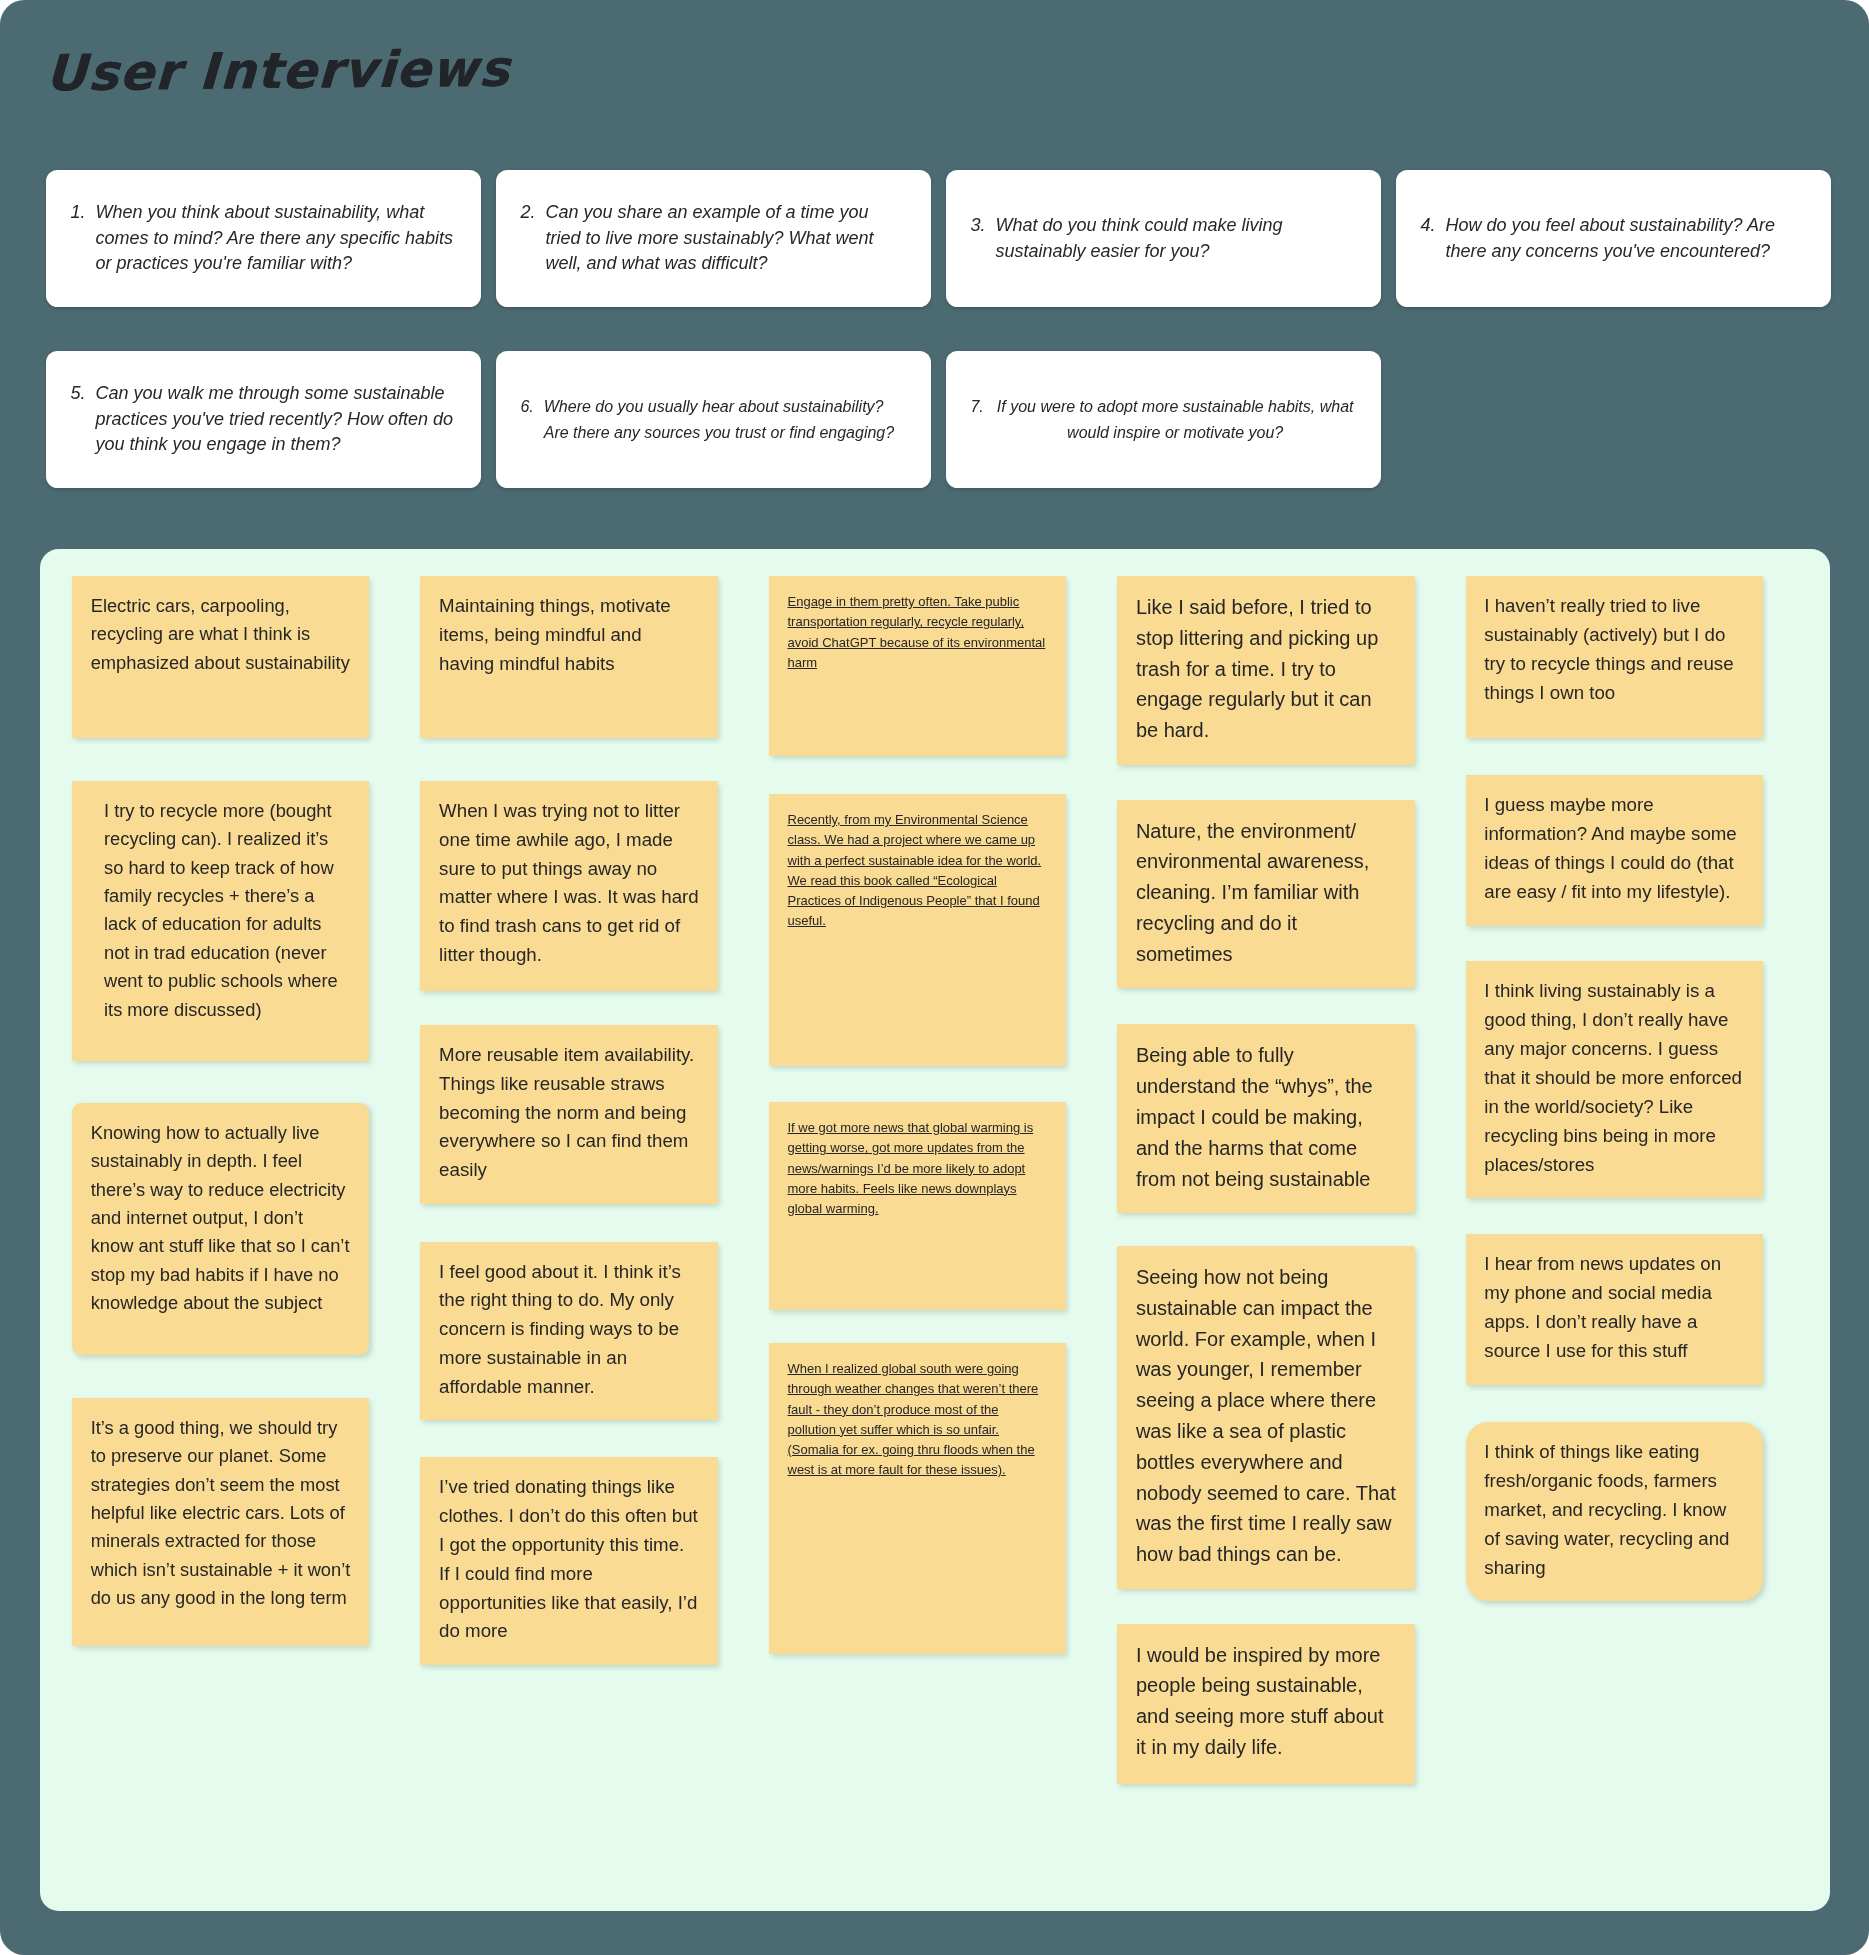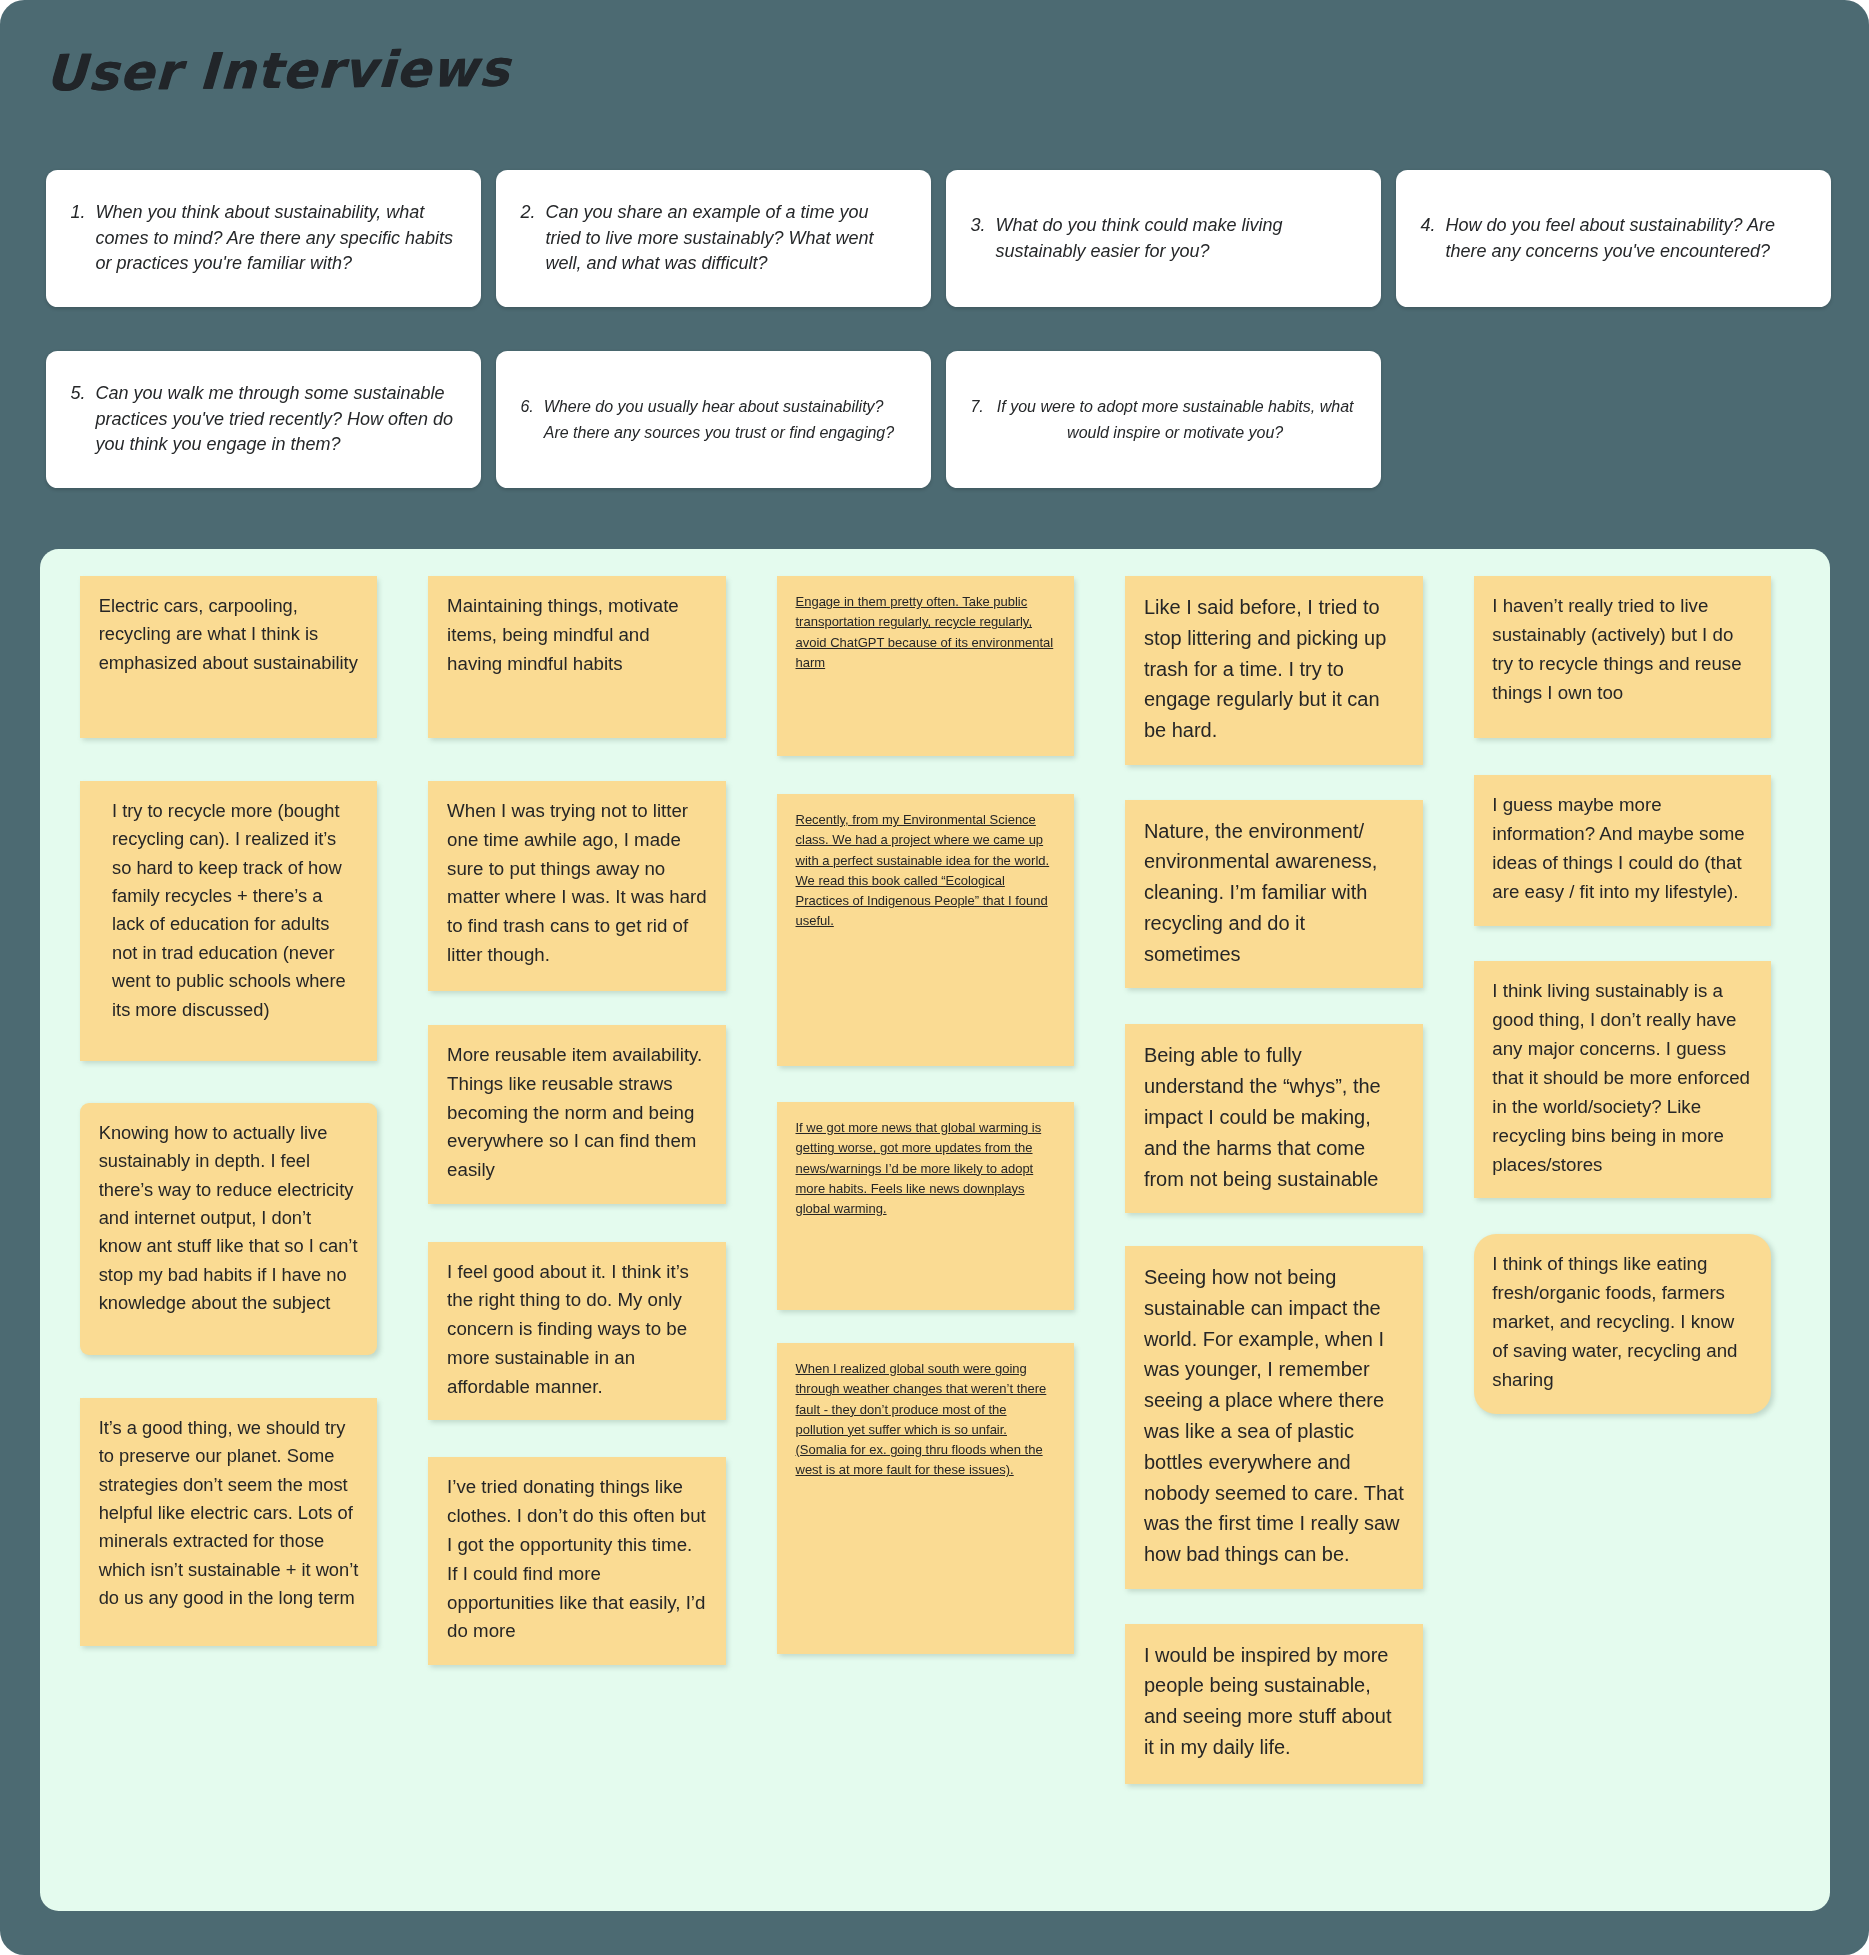"Electric cars, carpooling, recycling are" #notes-columns { margin-left: 8px -> none }
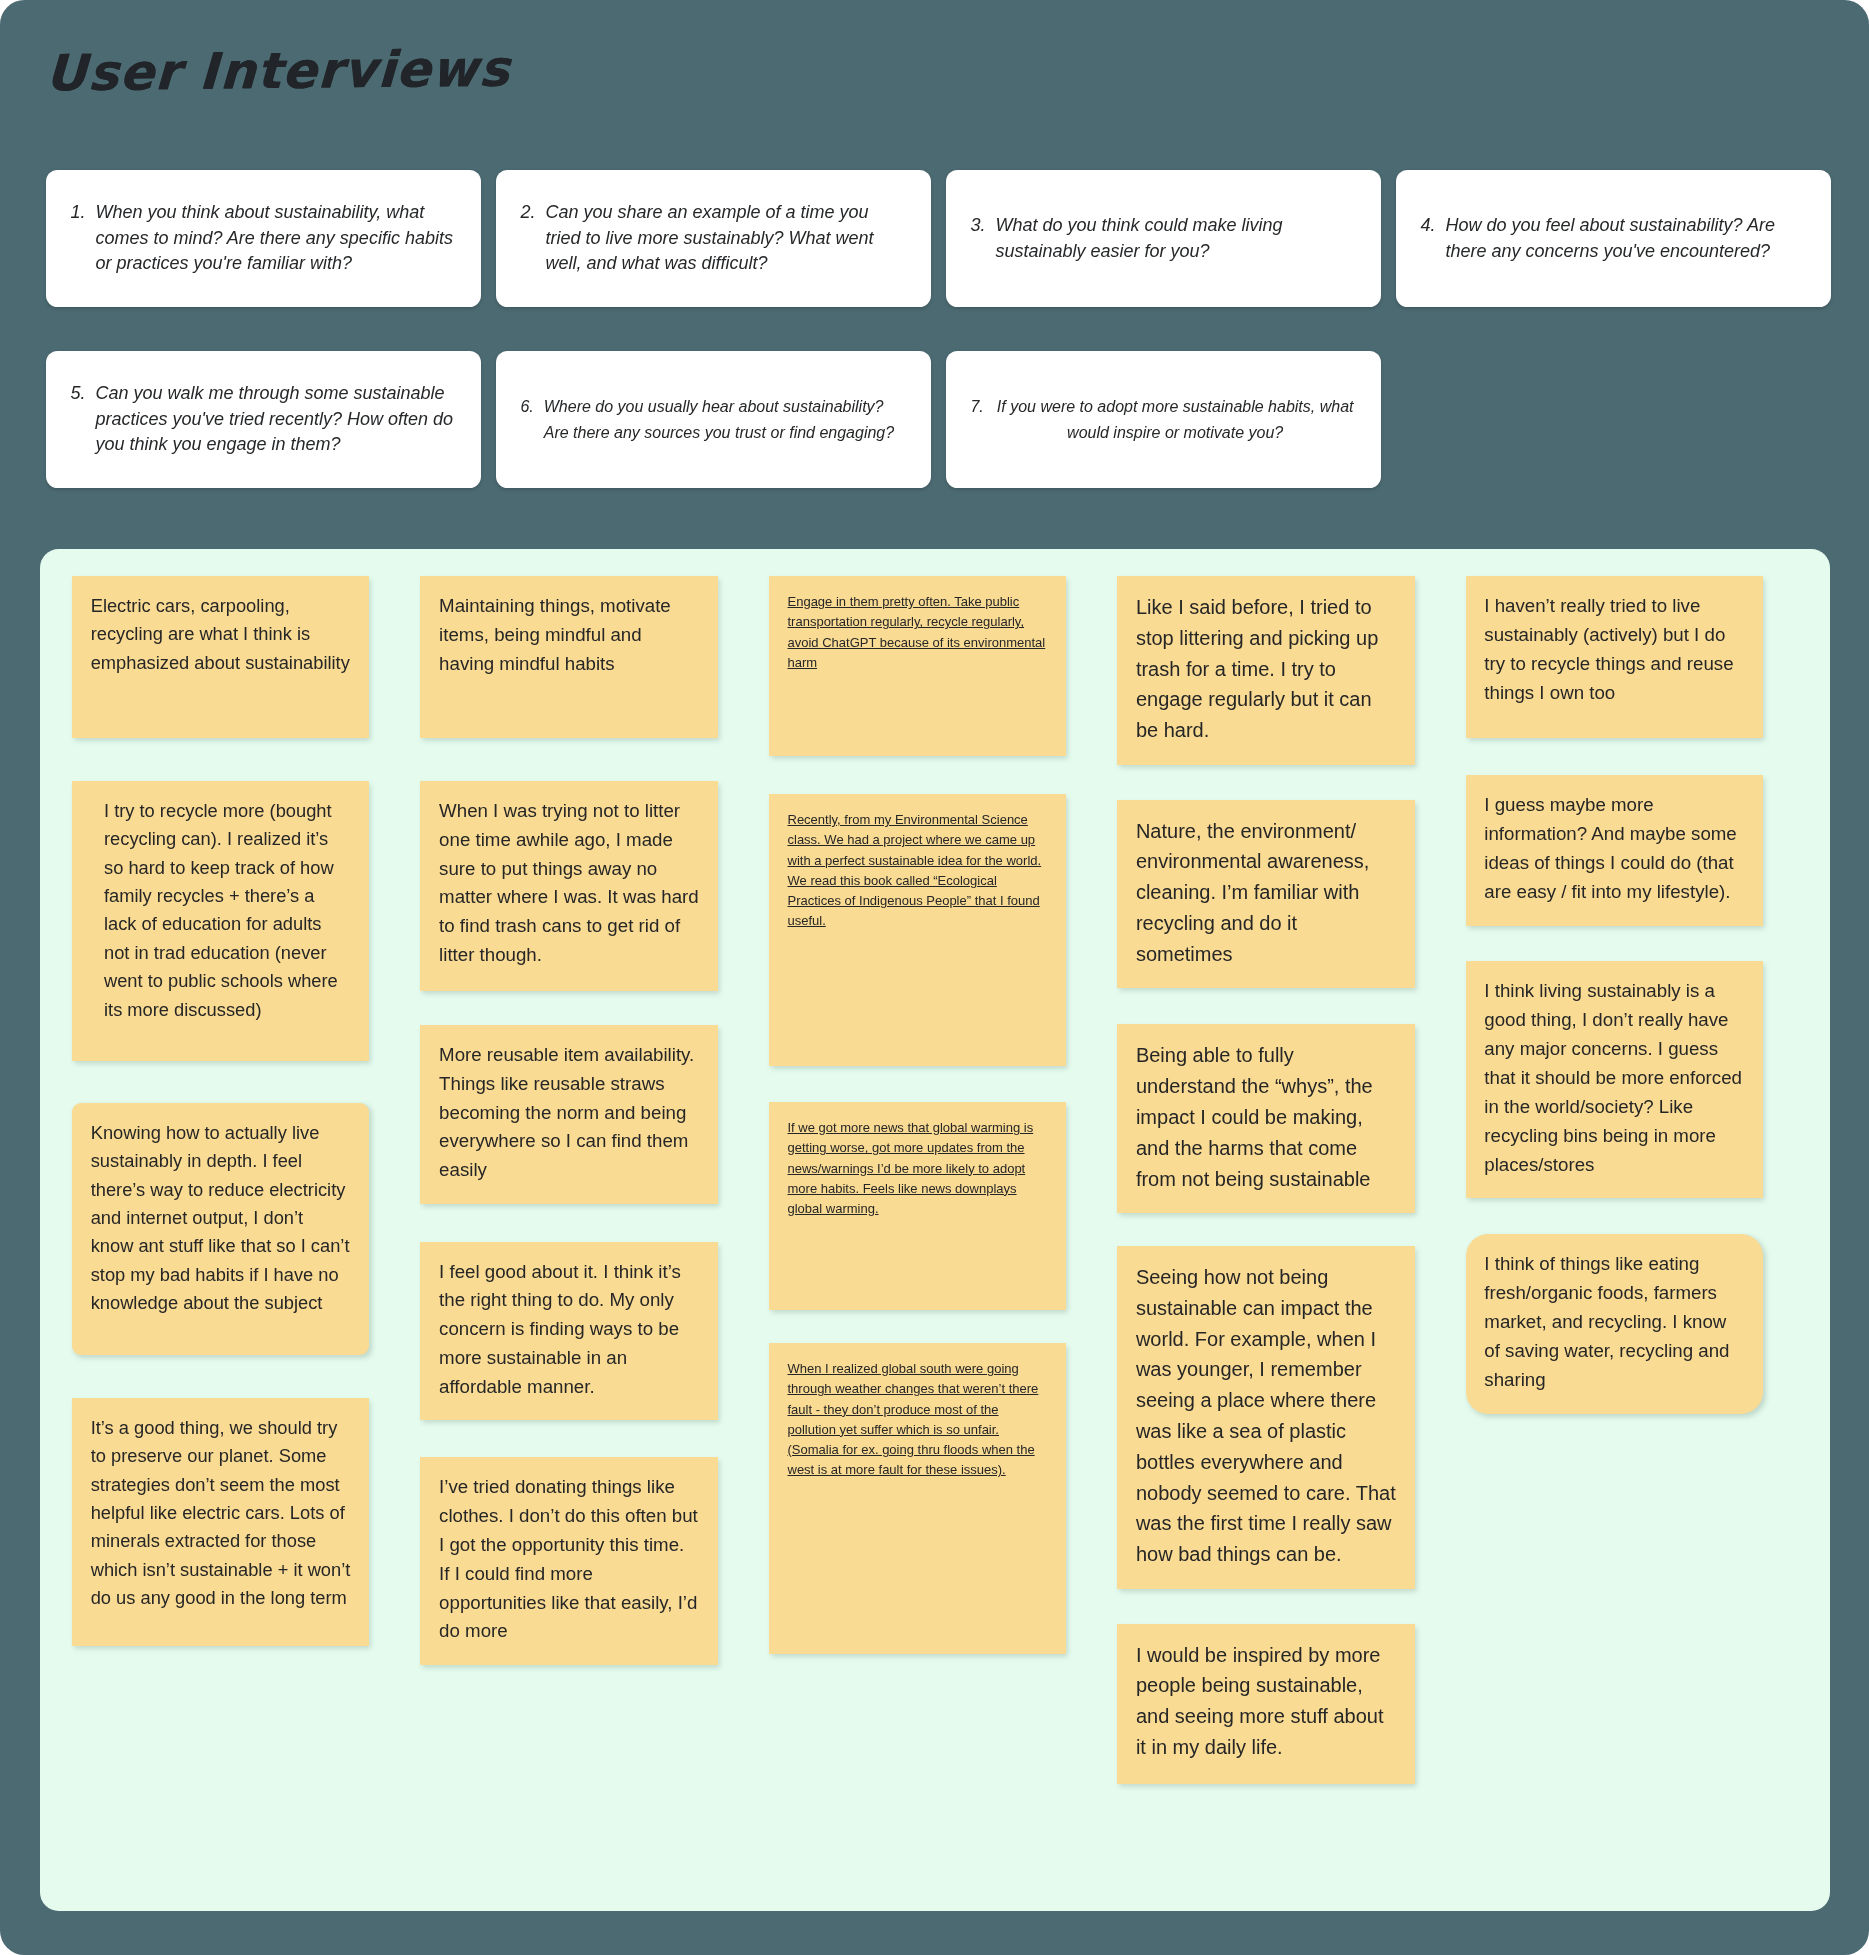"I hear from news updates" div.note { html: none -> <div>I hear from news updates on my phone and social media apps. I don’t really have a source I use for this stuff</div> }
